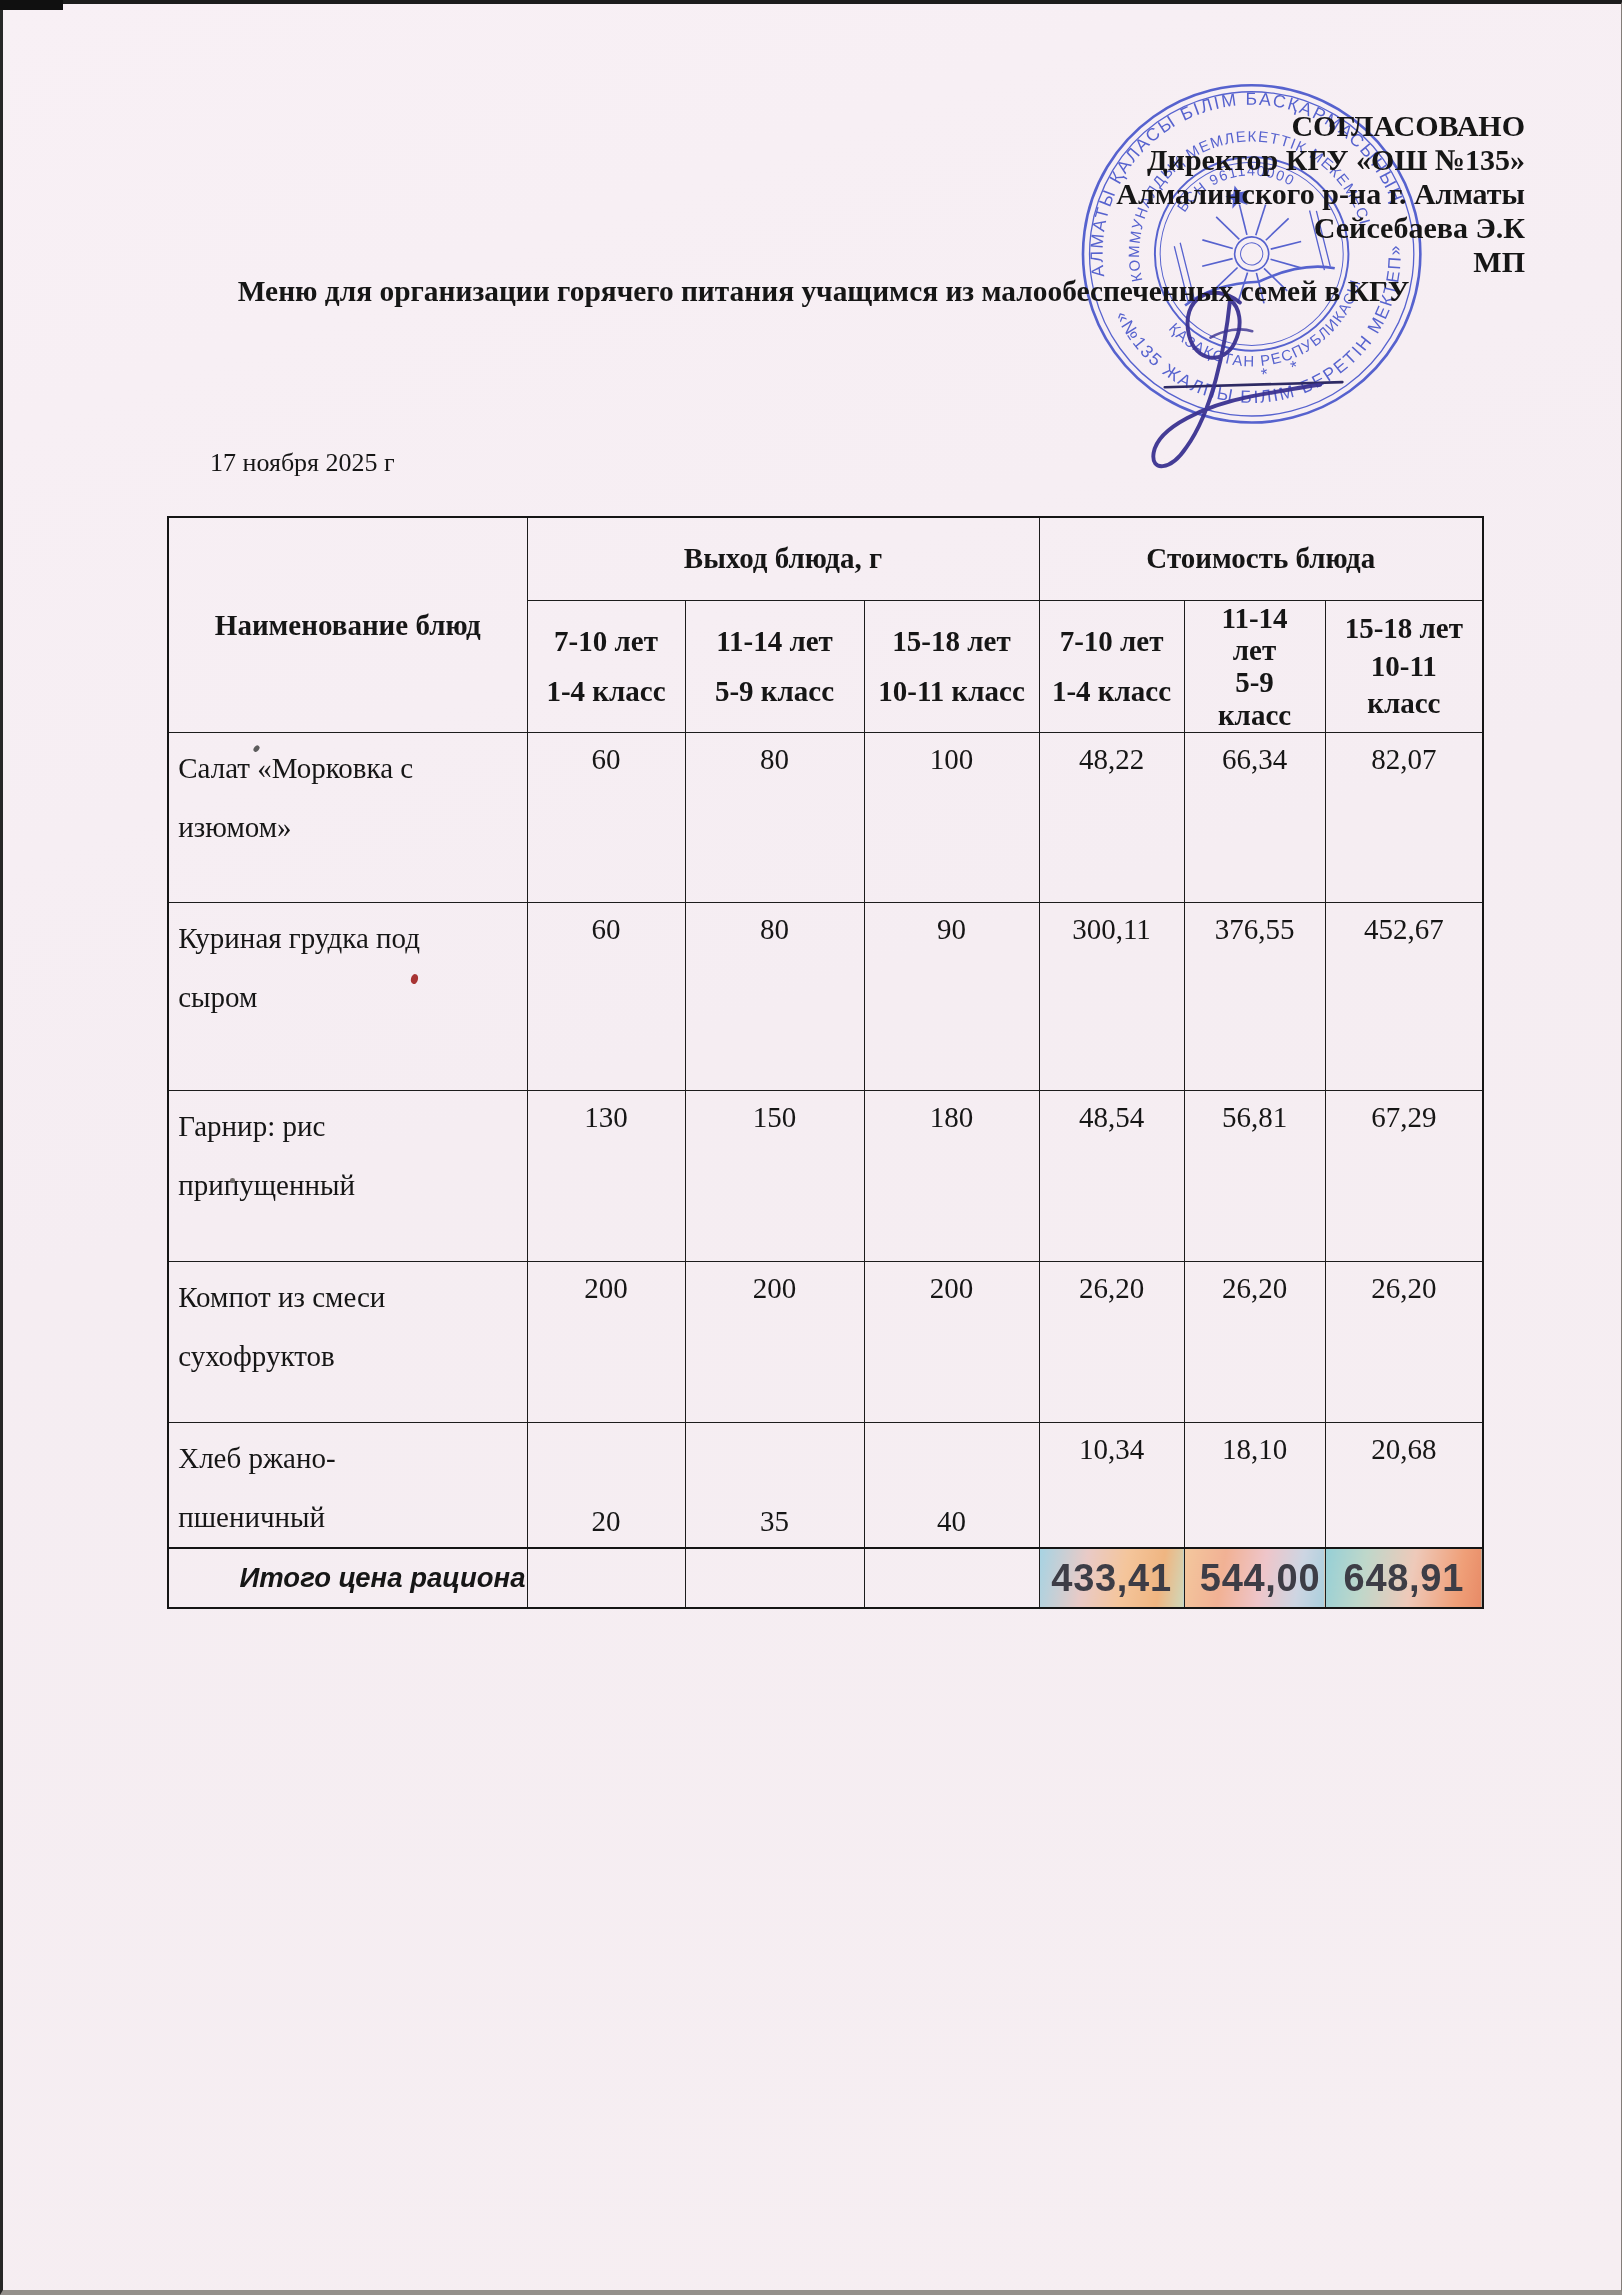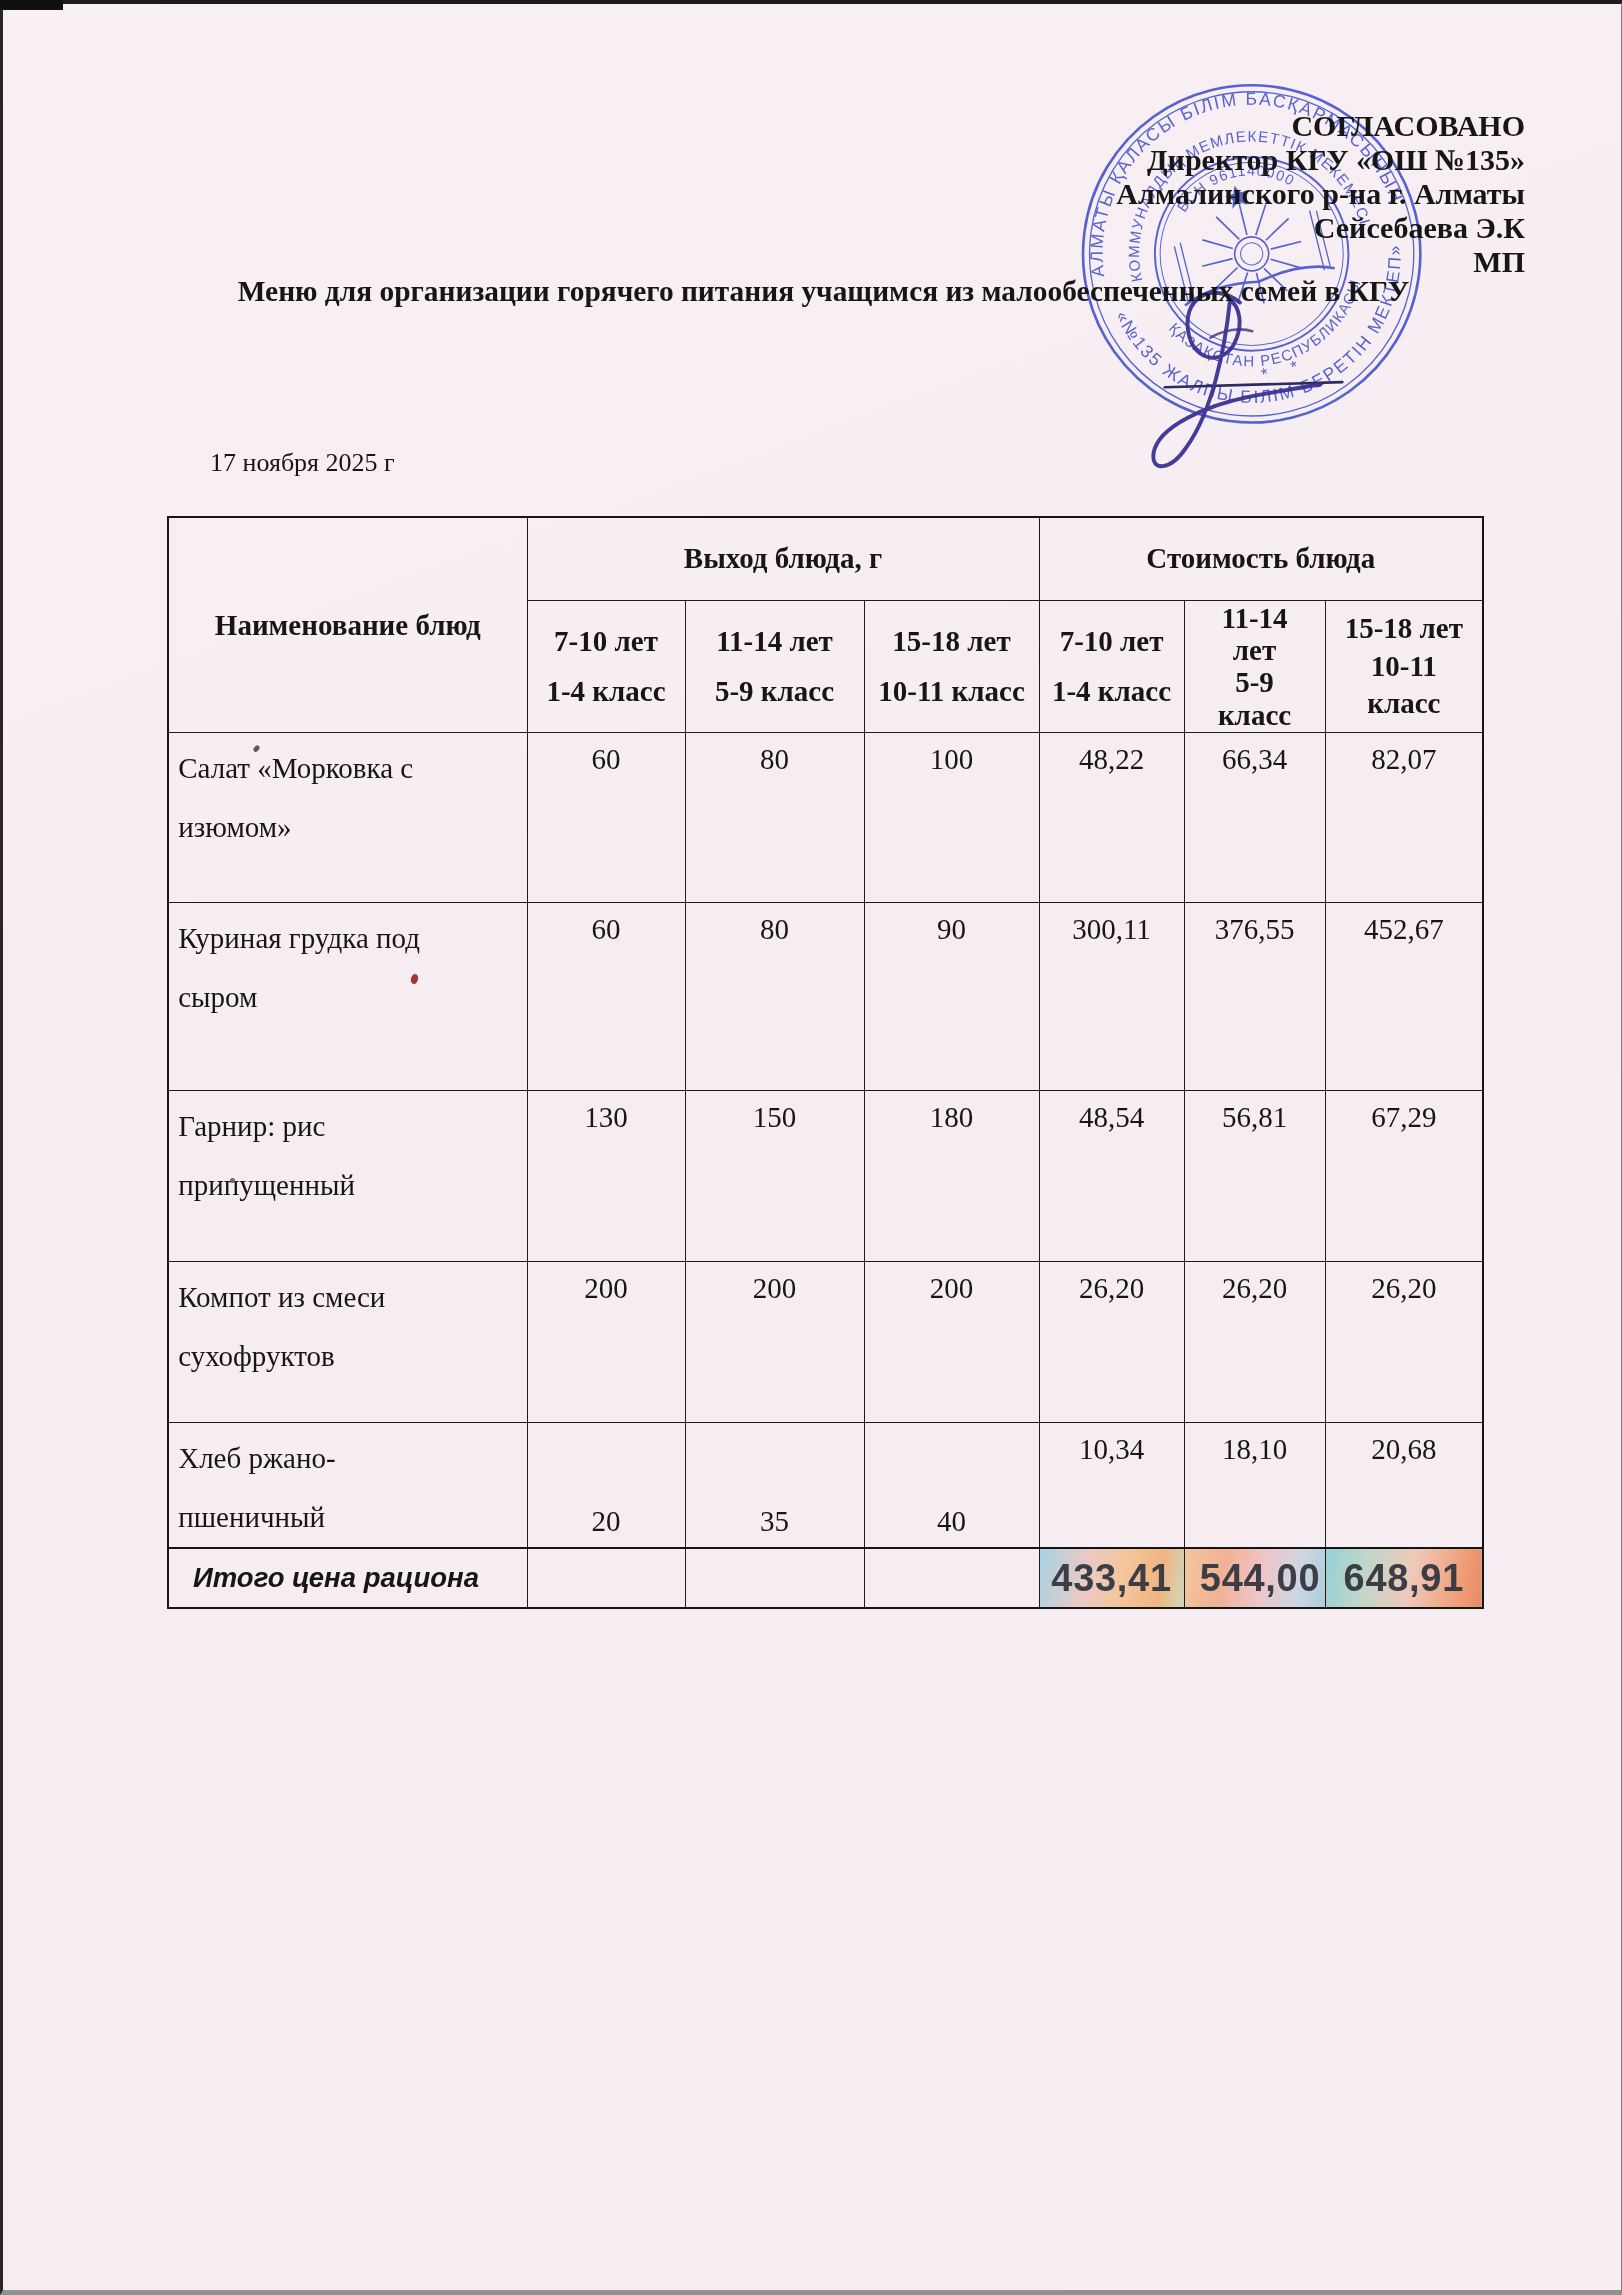"Итого цена рациона" td.total-label { text-align: left -> right }
